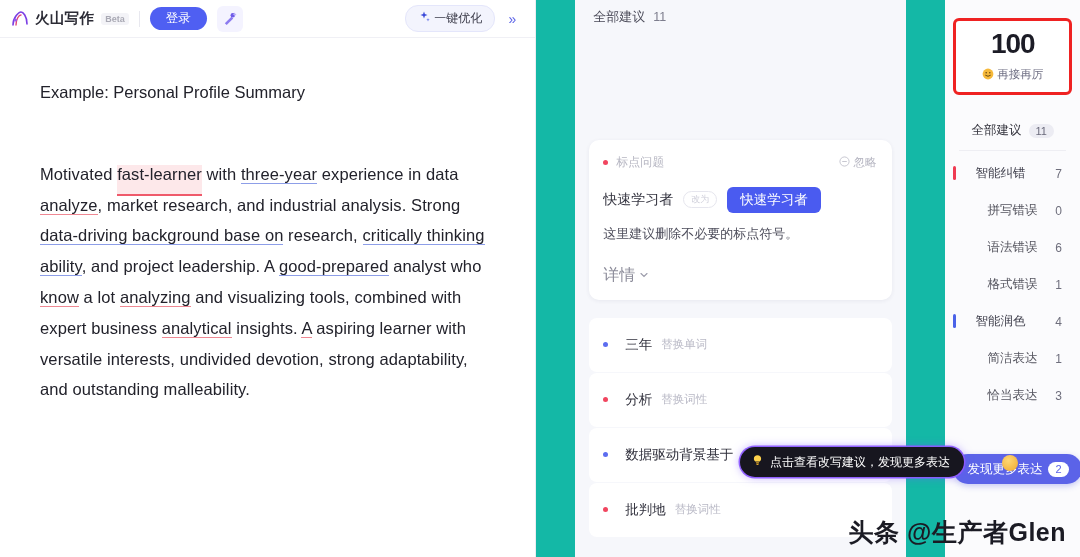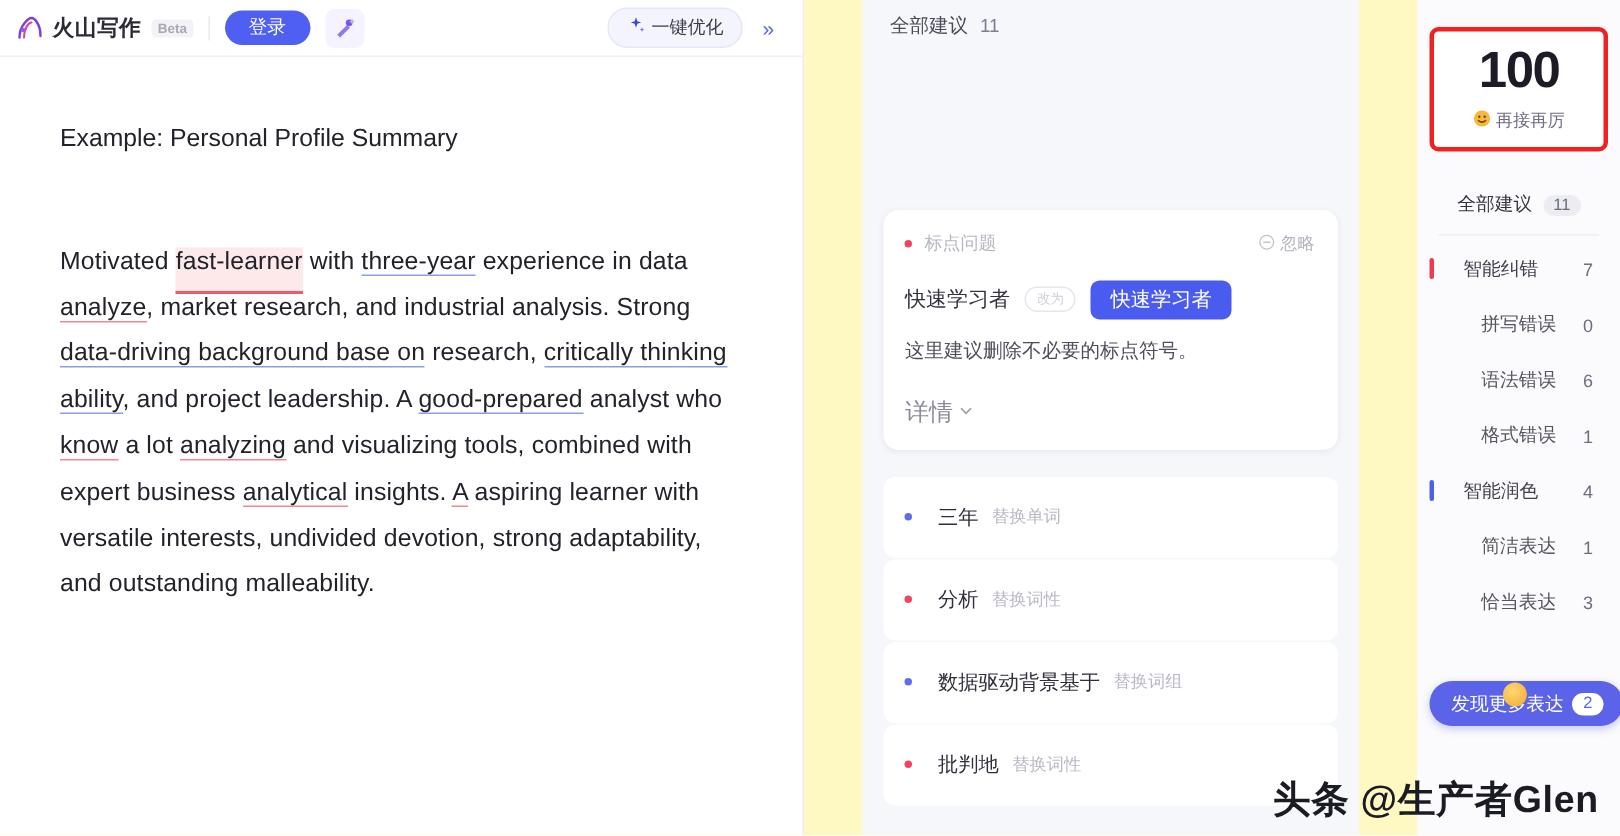"火山写作" .app { background: #fef9c3 -> #14b8a6 }
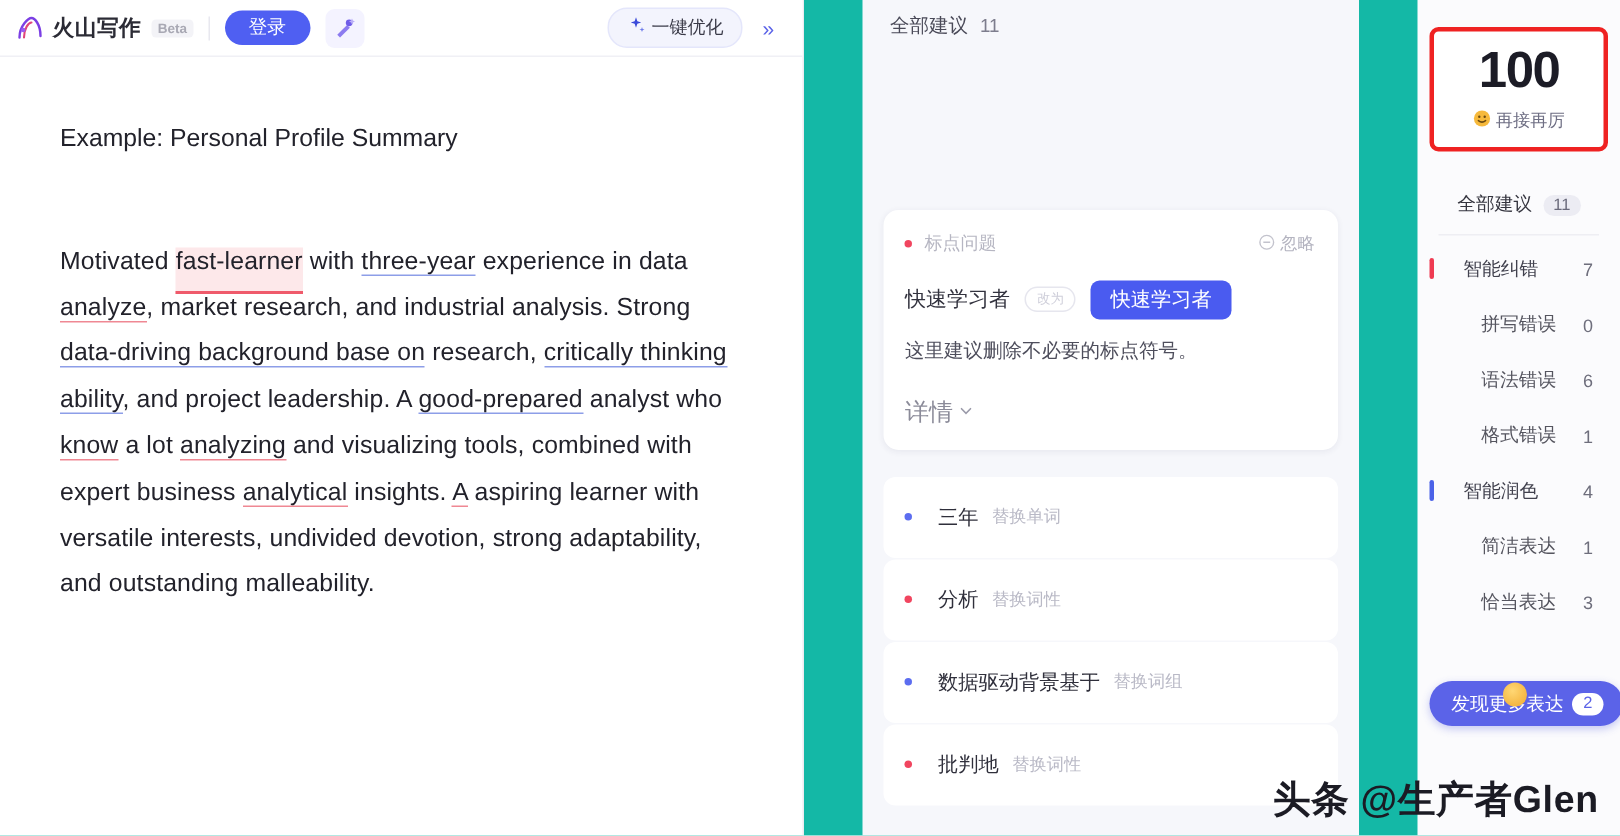"100" .score-val { font-size: 34px -> 28px }
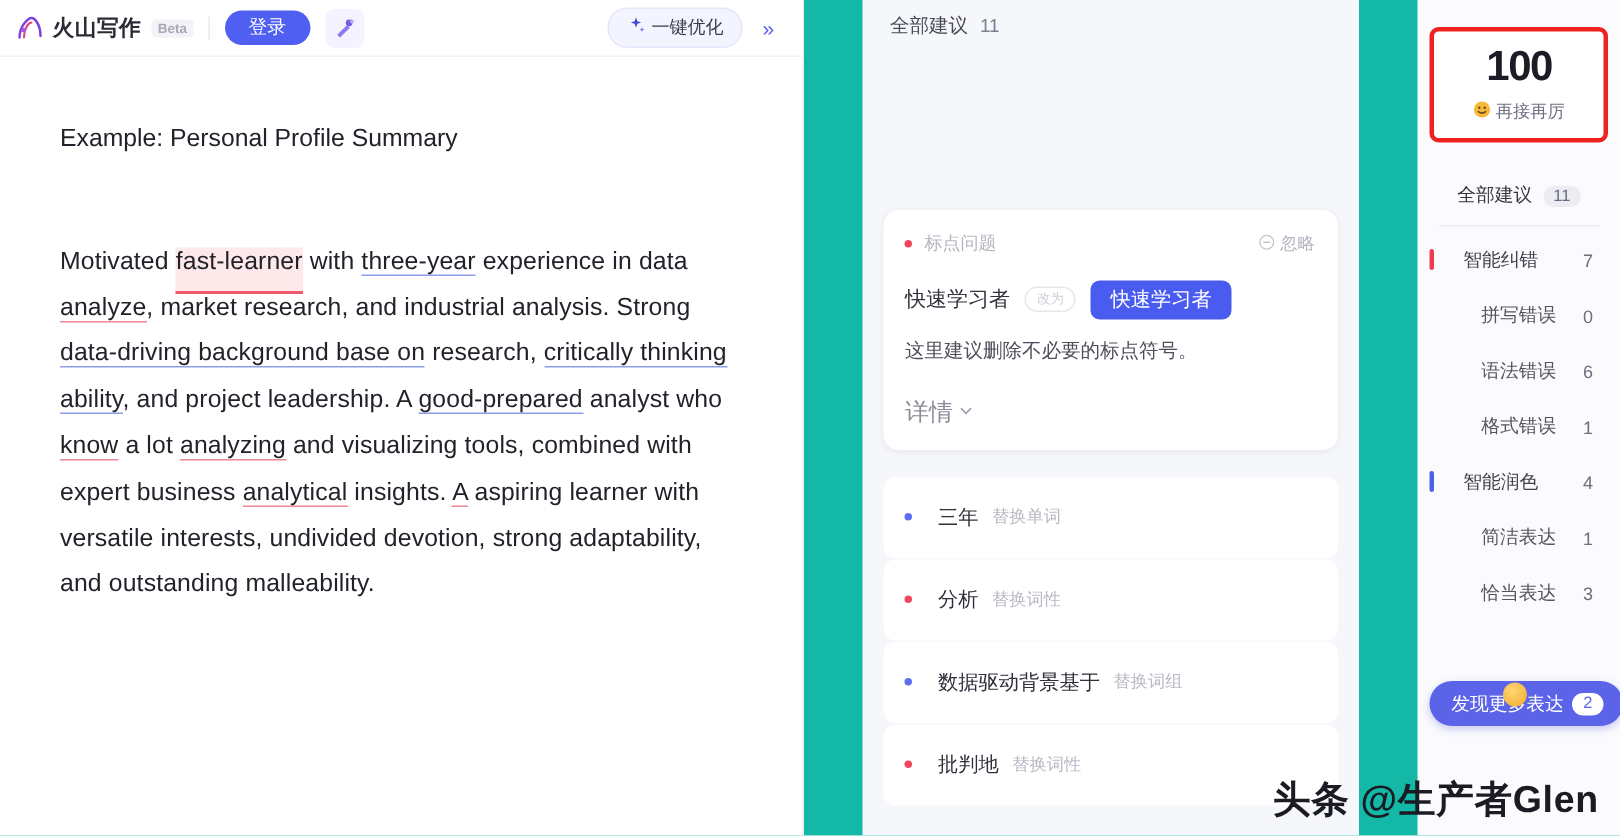"点击查看改写建议，发现更多表达" div.tooltip { html: none -> <div> <span> <svg> <path></path> <rect></rect> <rect></rect> </svg> </span> <span>点击查看改写建议，发现更多表达</span> </div> }
